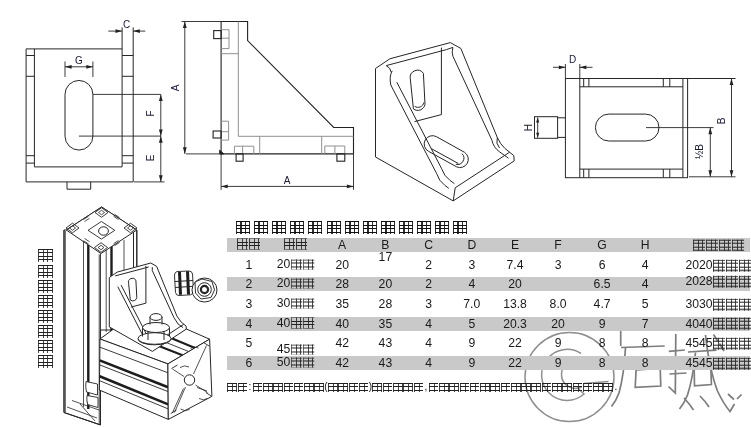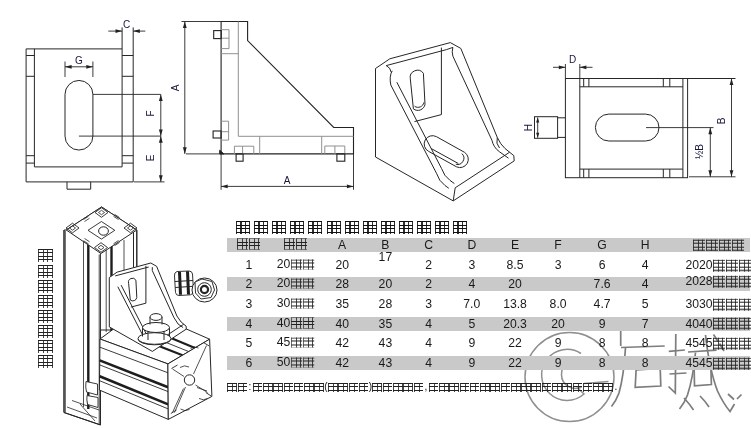"8.5" div.cell { text: 8.5 -> 7.4 }
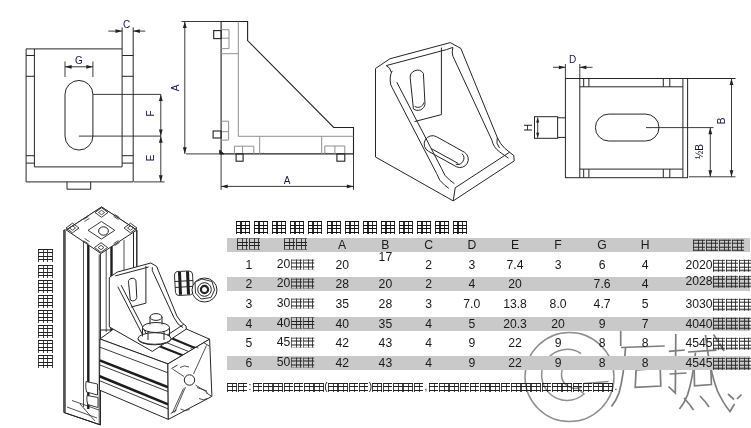"7.6" div.cell { text: 7.6 -> 6.5 }
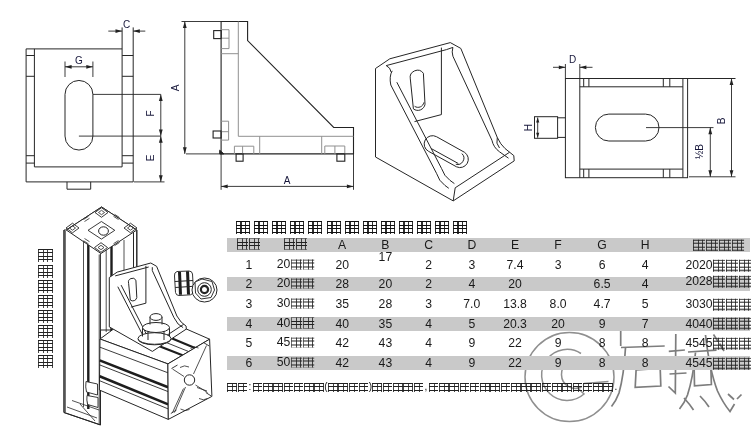"45" div.cell { top: 343.0px -> 350px }
